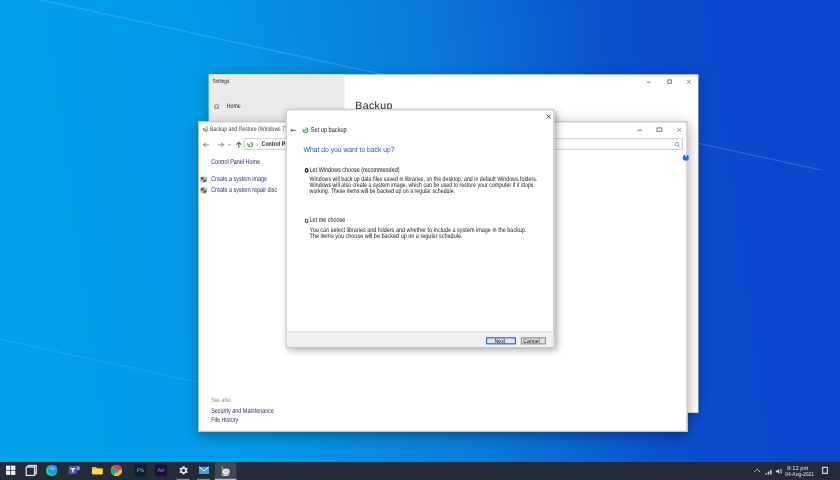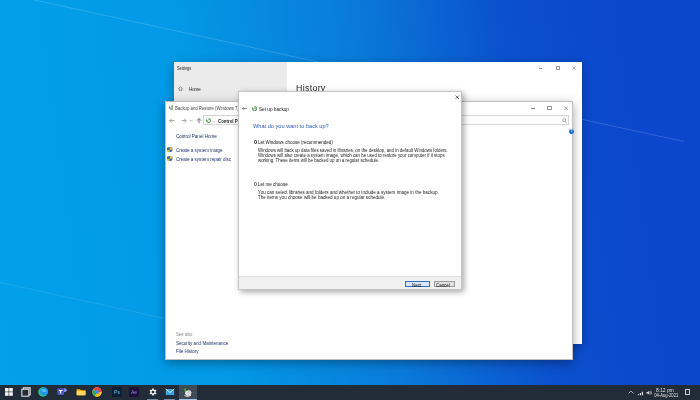"History" div.backup-h { text: History -> Backup }
